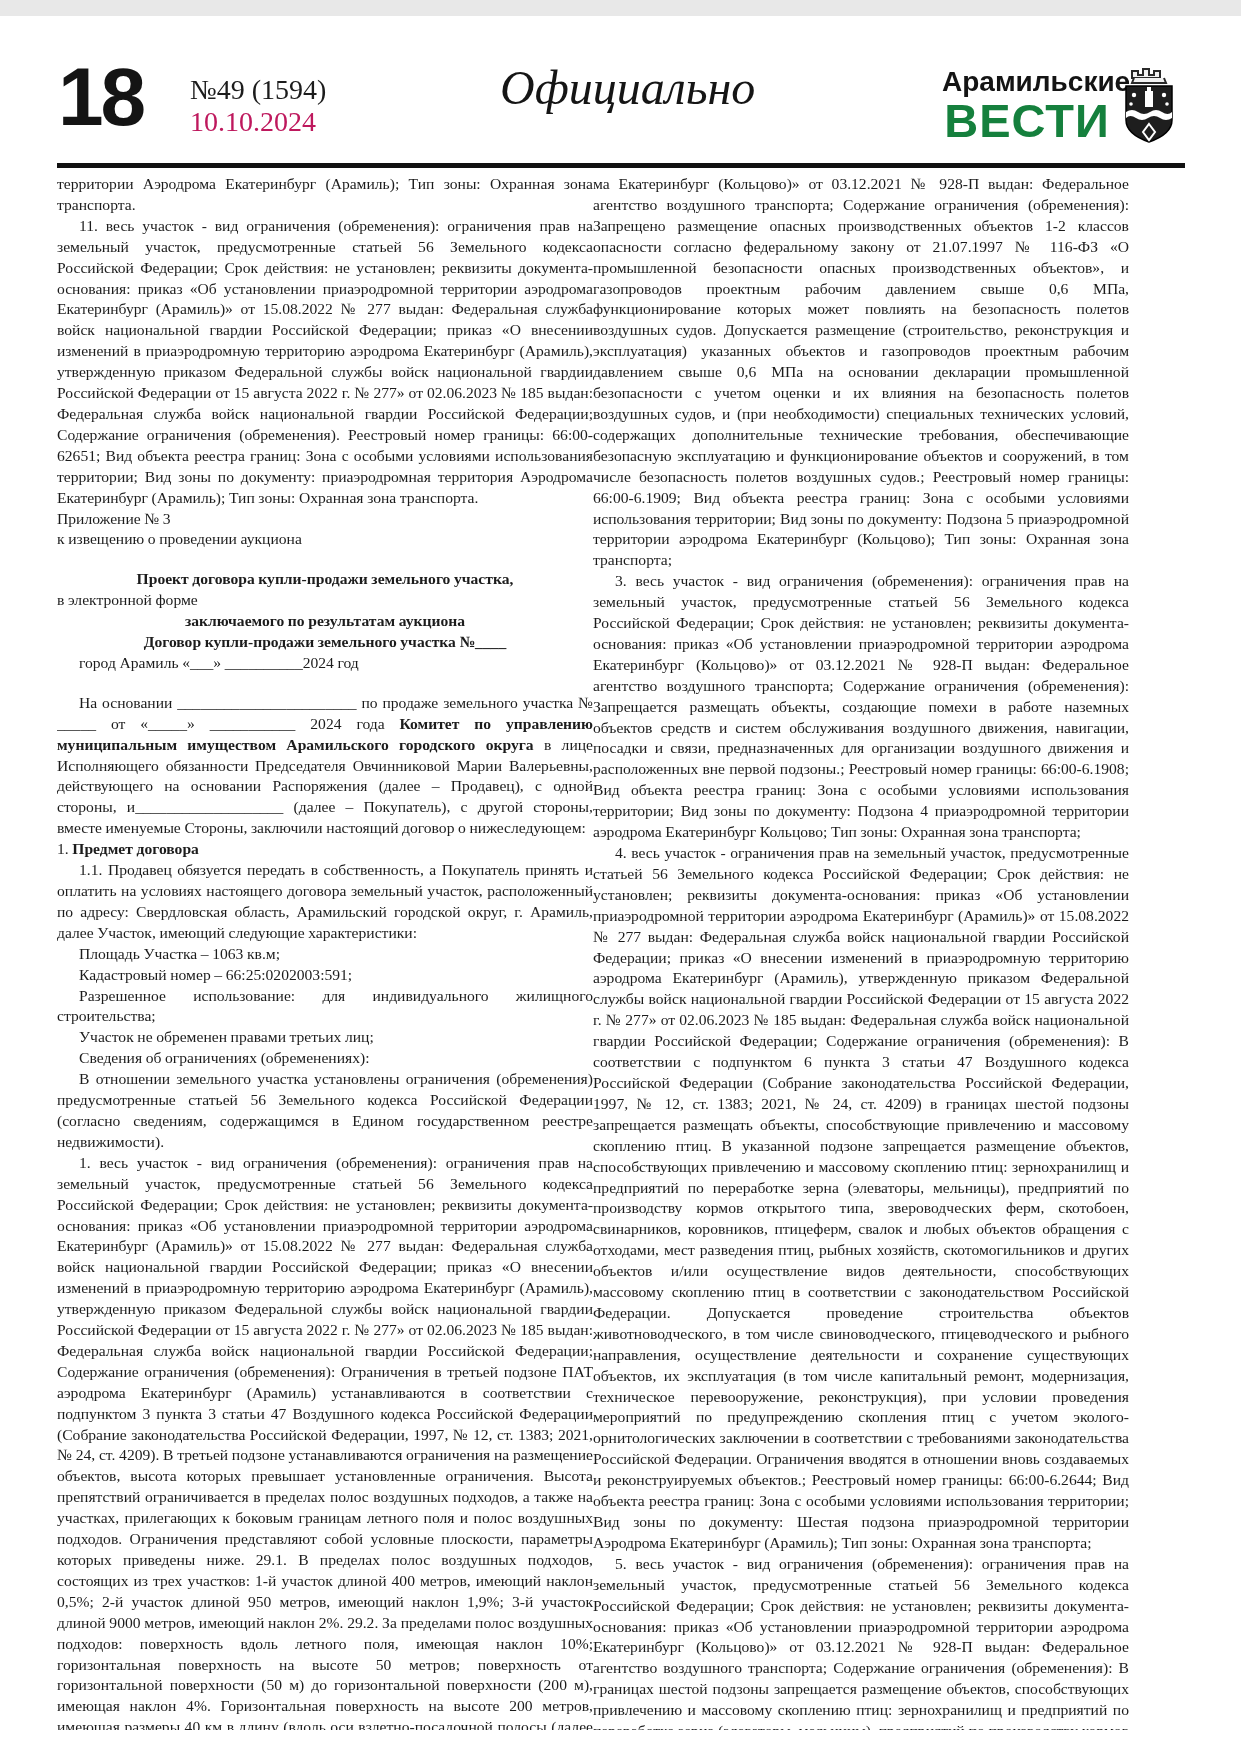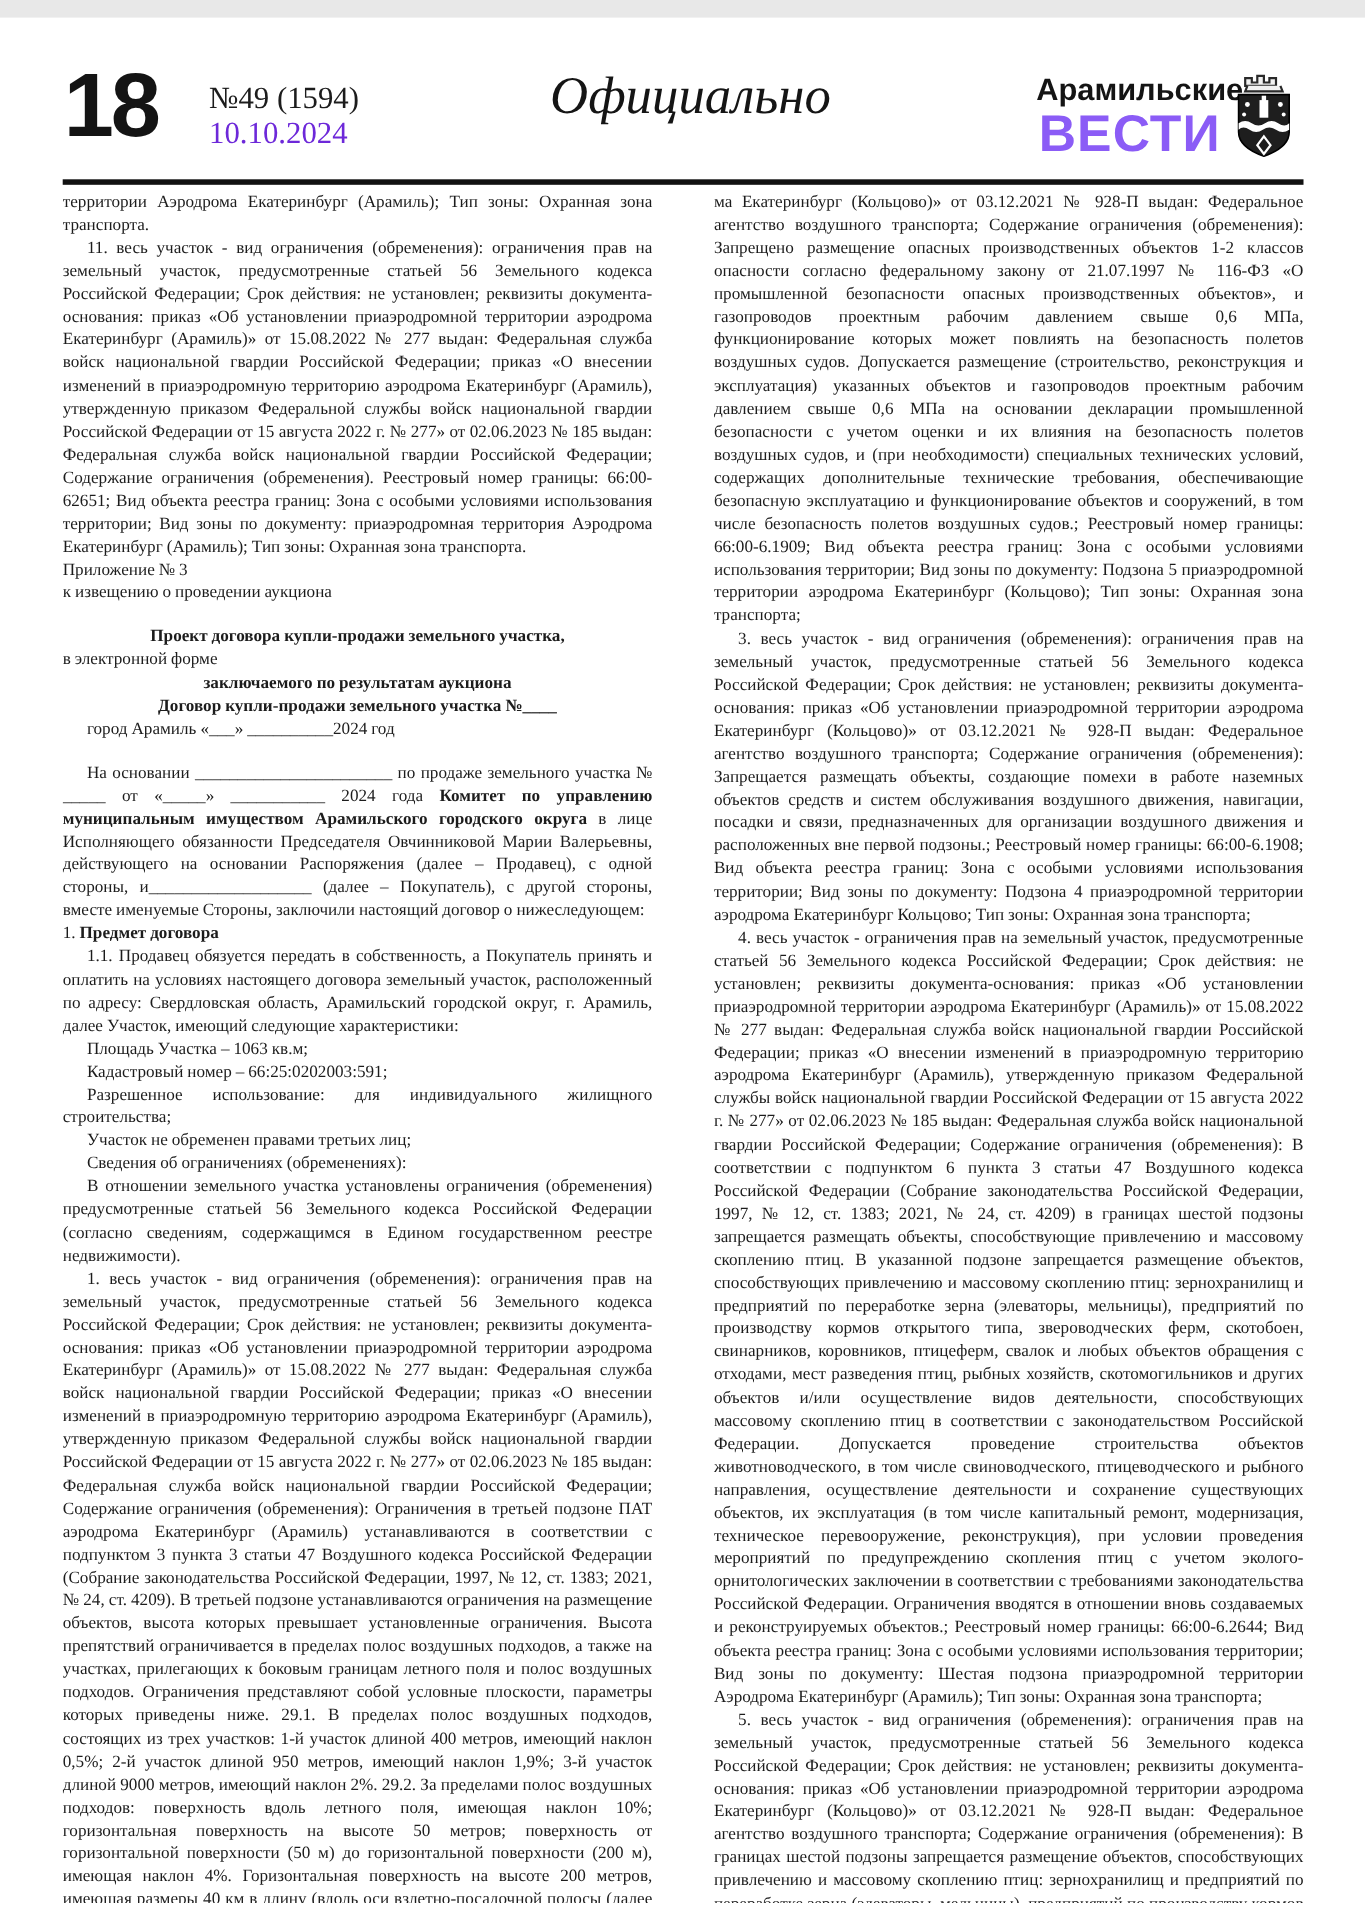"10.10.2024" .hdr-date { color: #6d28d9 -> #be185d }
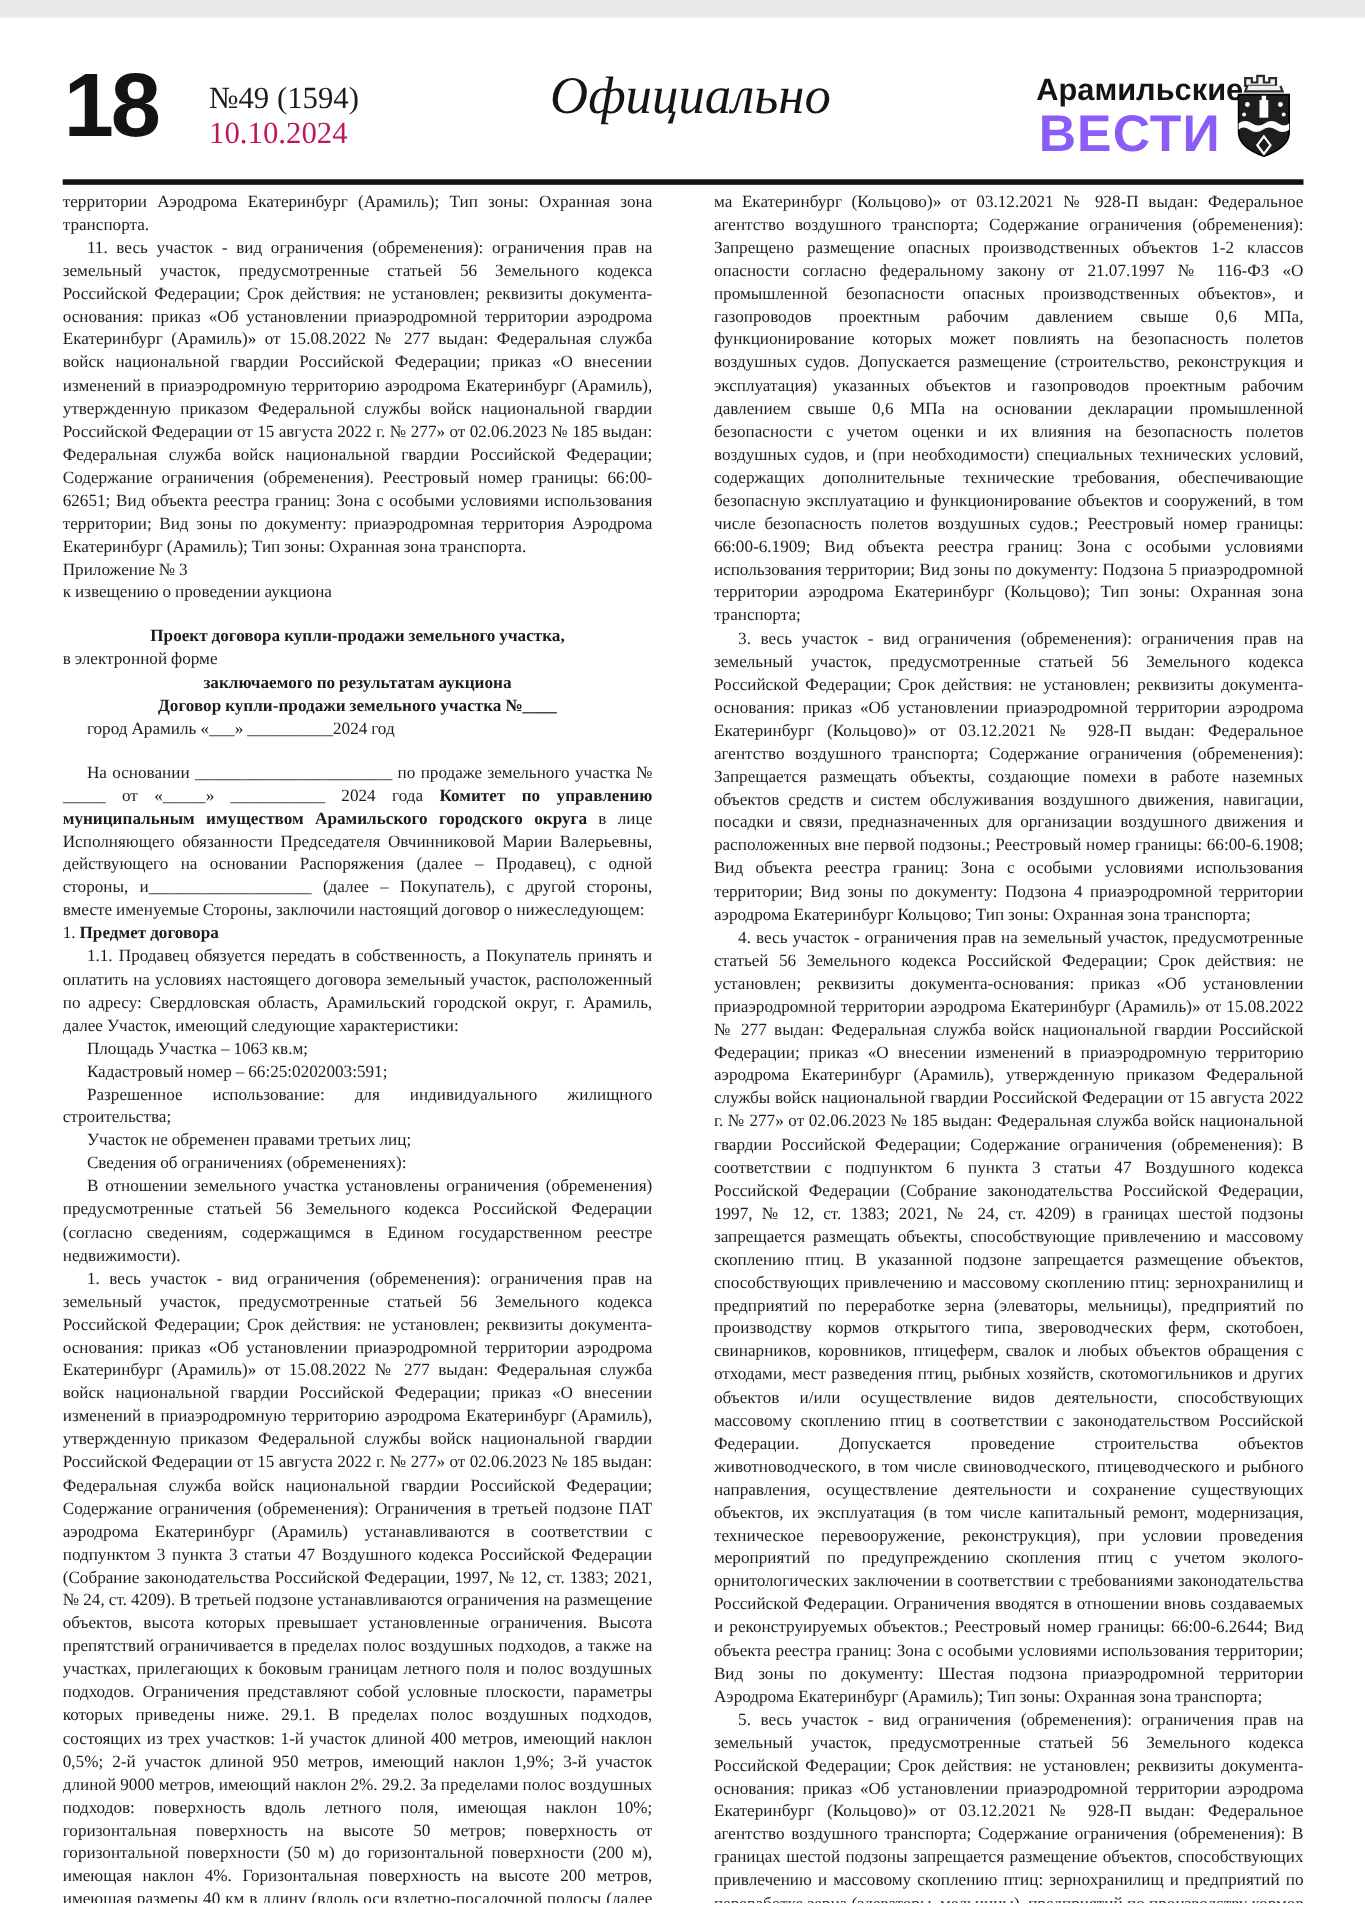"ВЕСТИ" .masthead .bottom { color: #8b5cf6 -> #15803d }
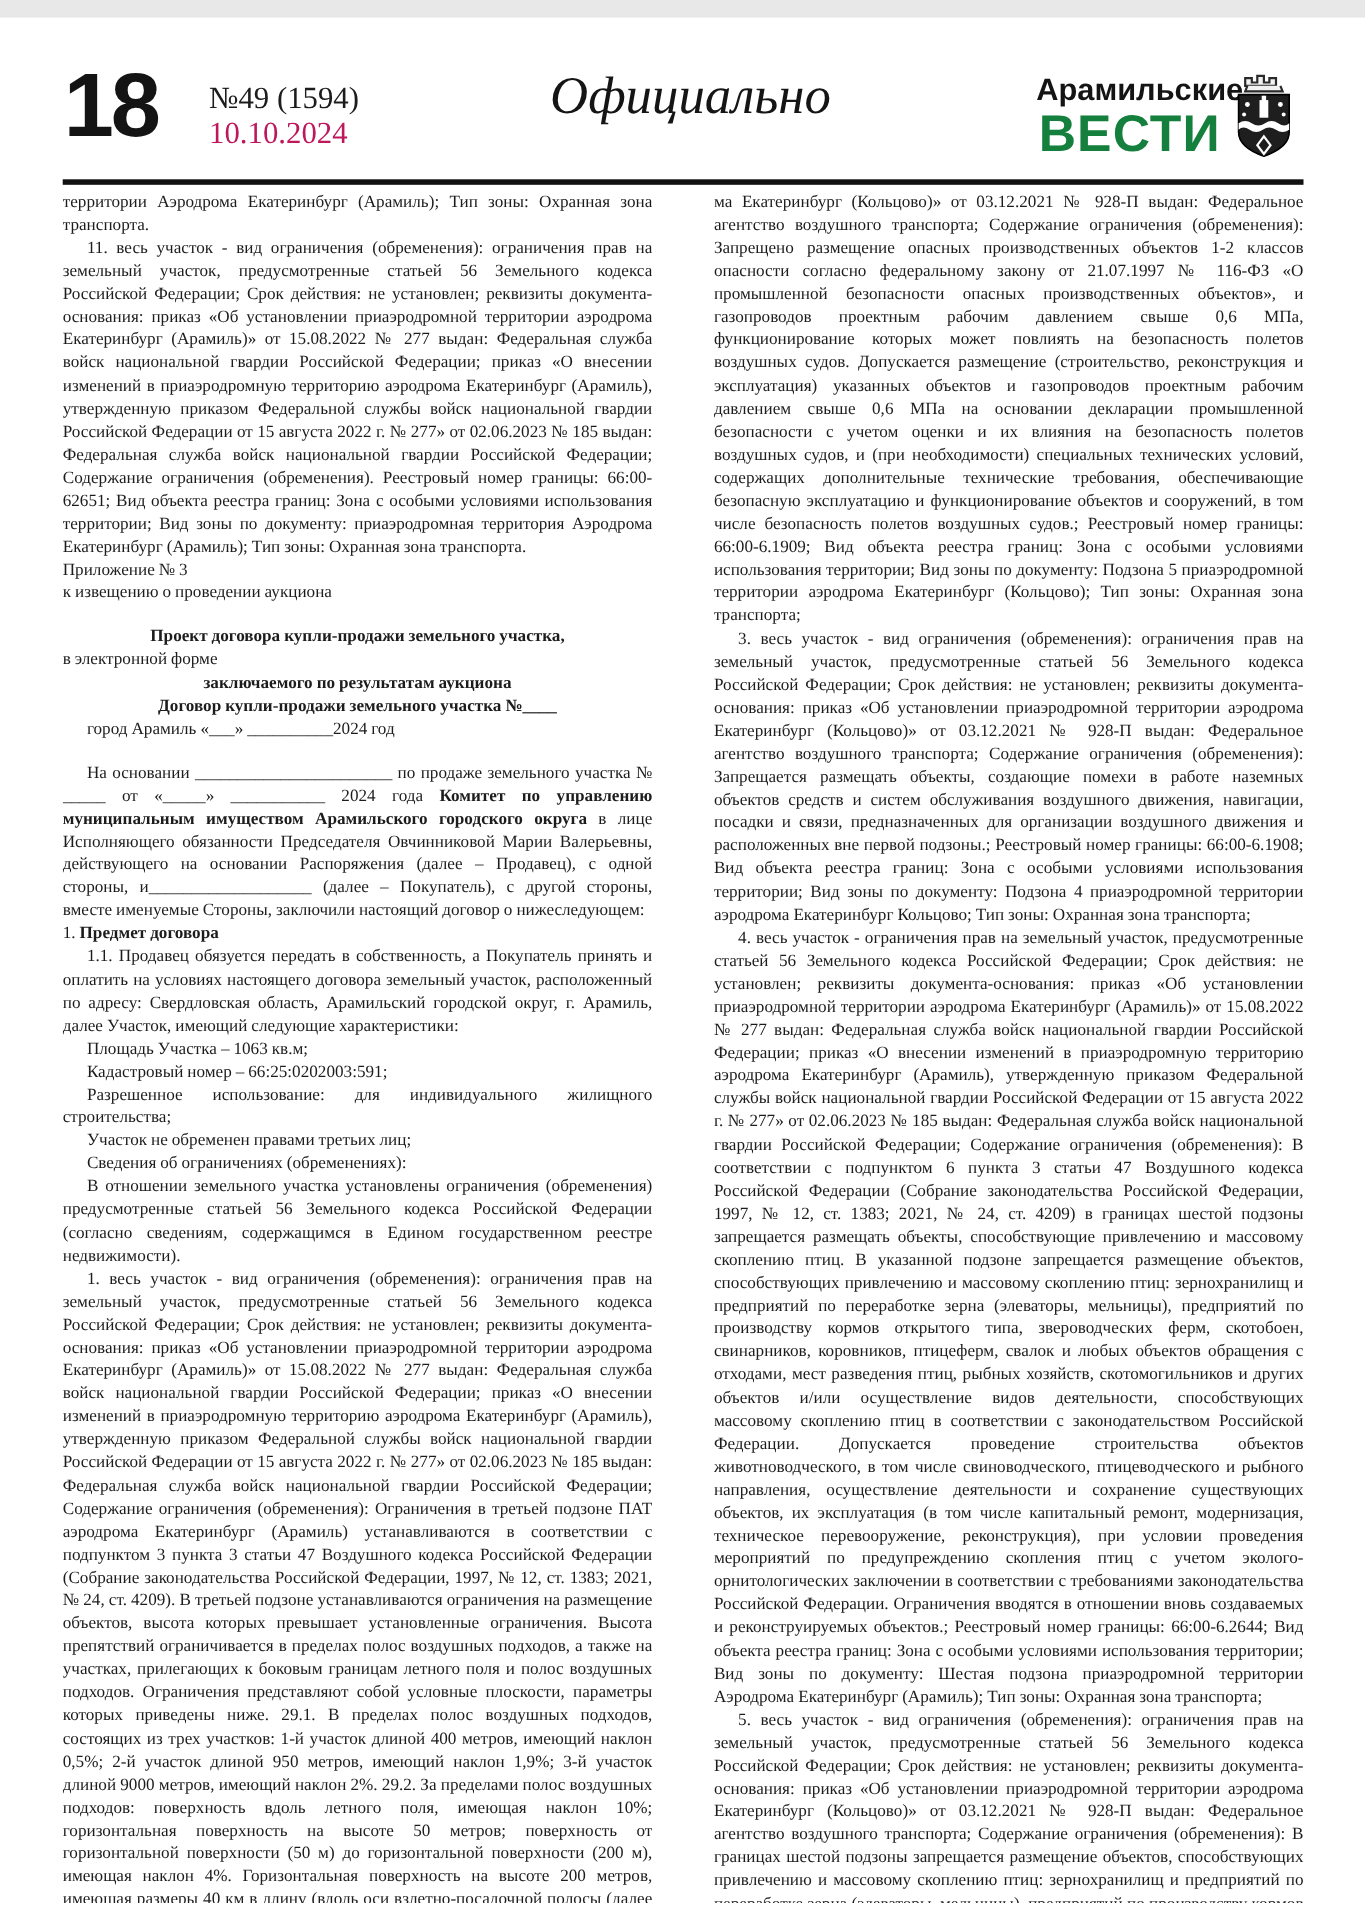"территории Аэродрома Екатеринбург" .body-cols { gap: 56px -> none }
